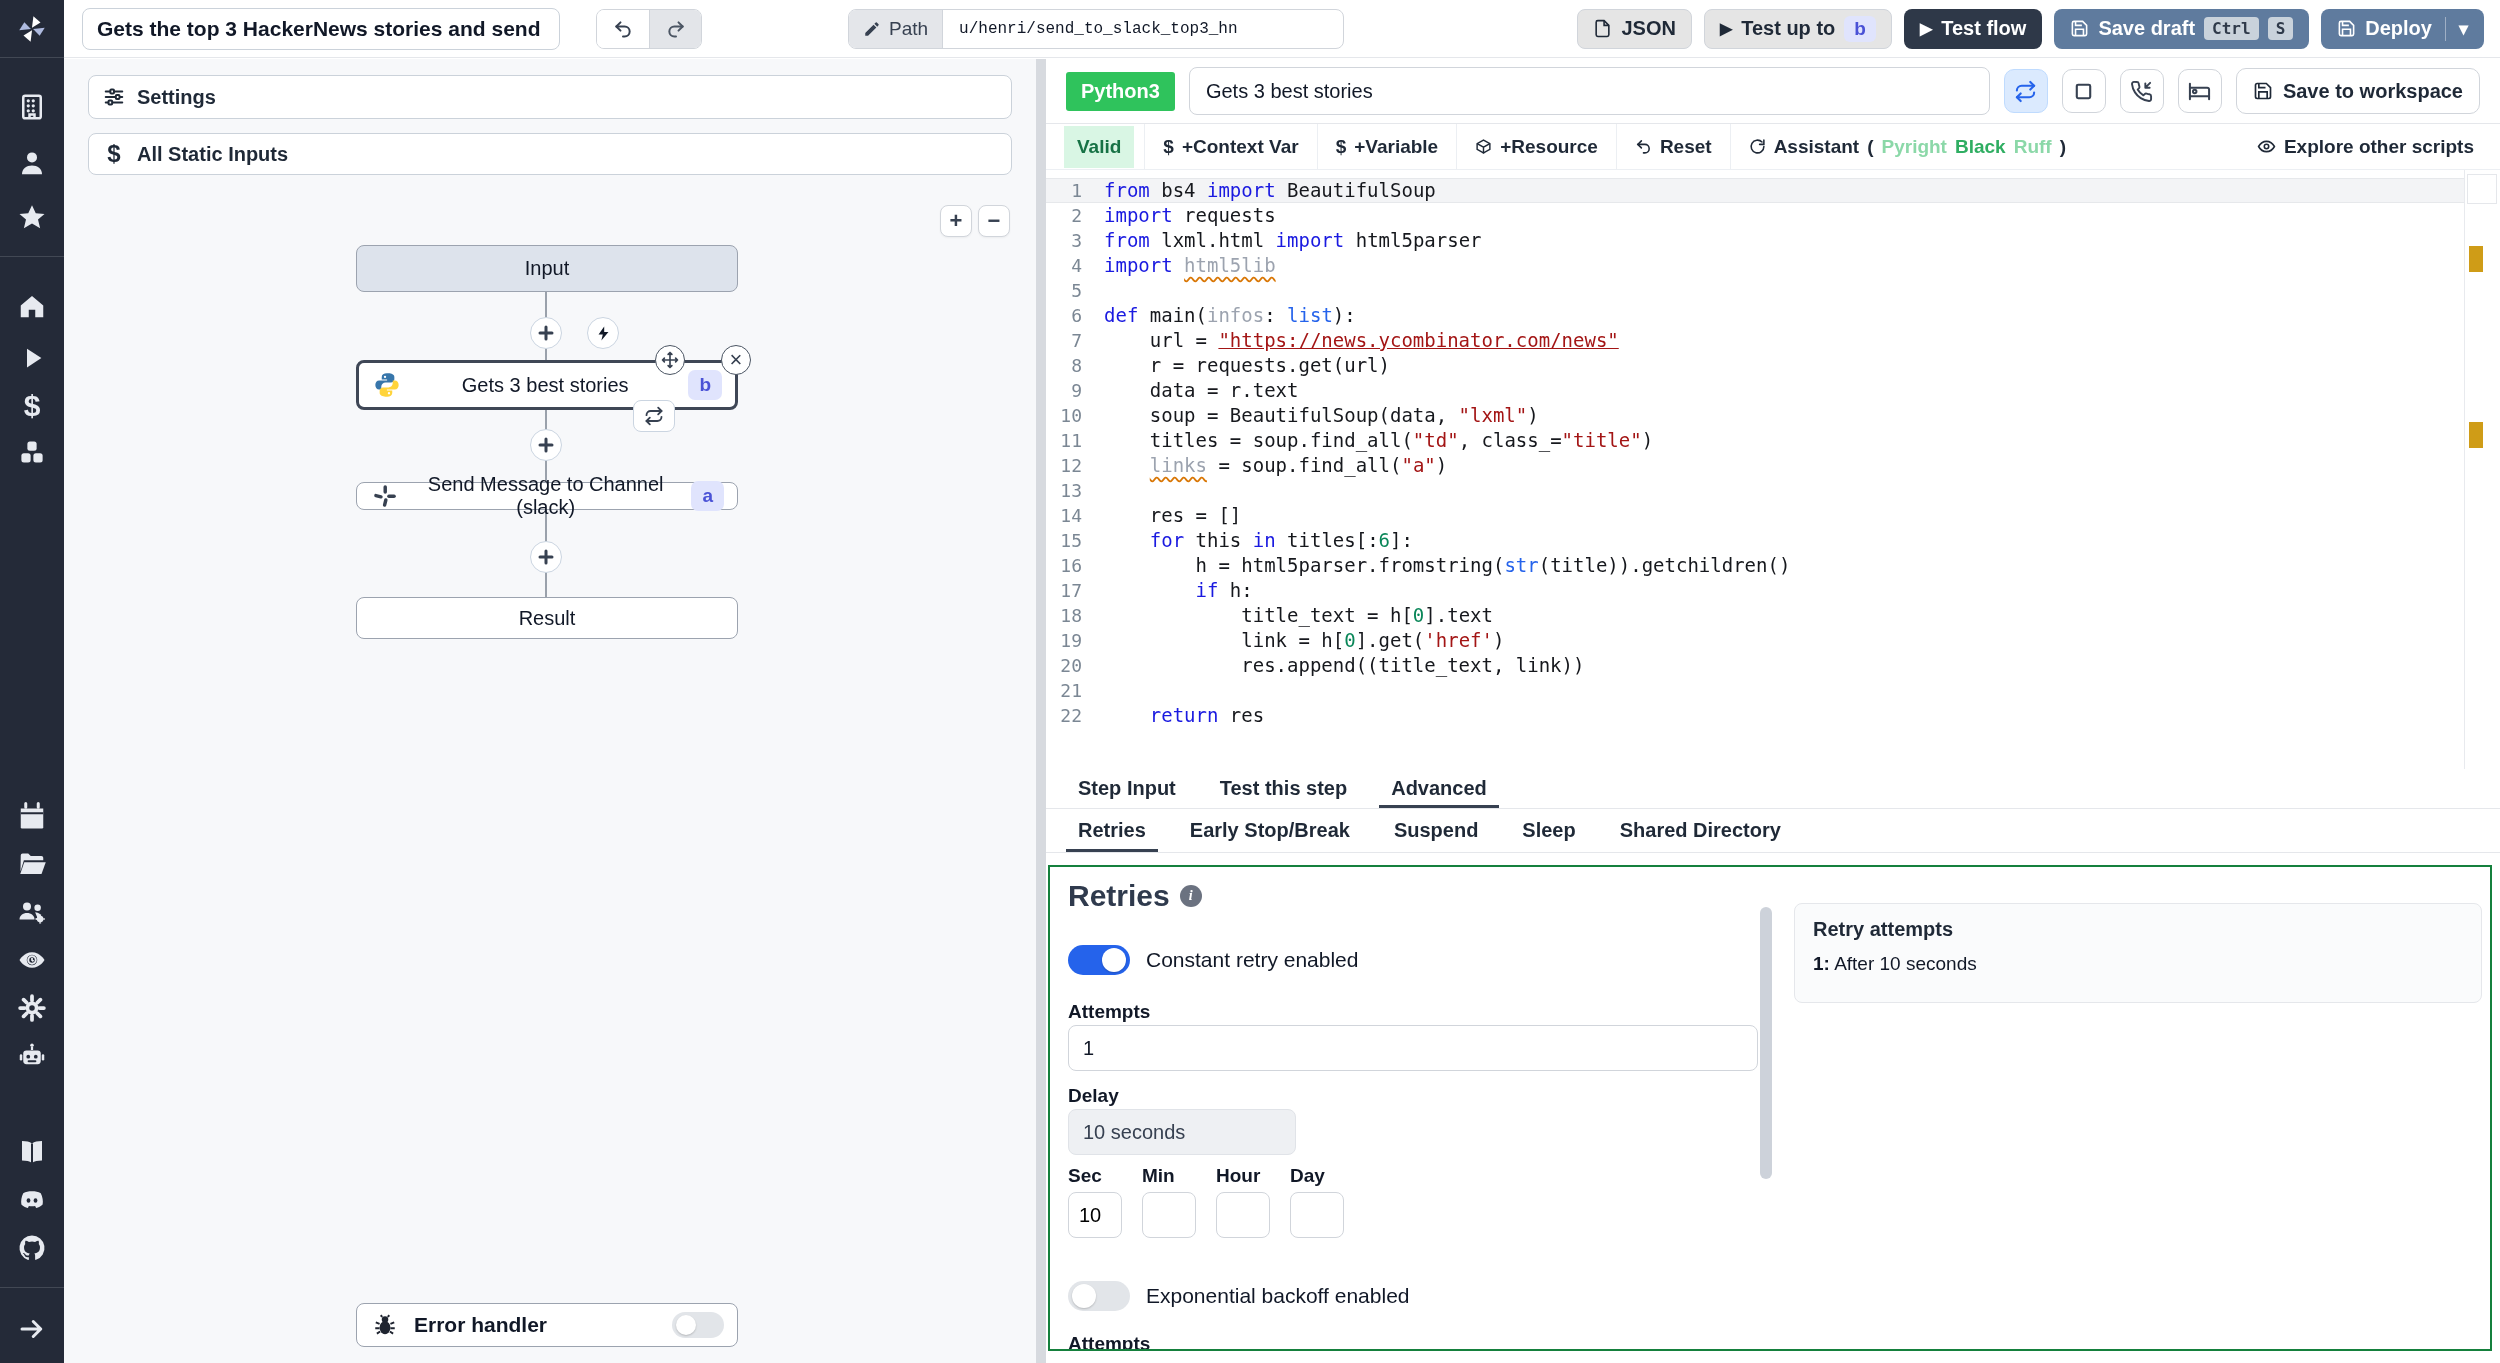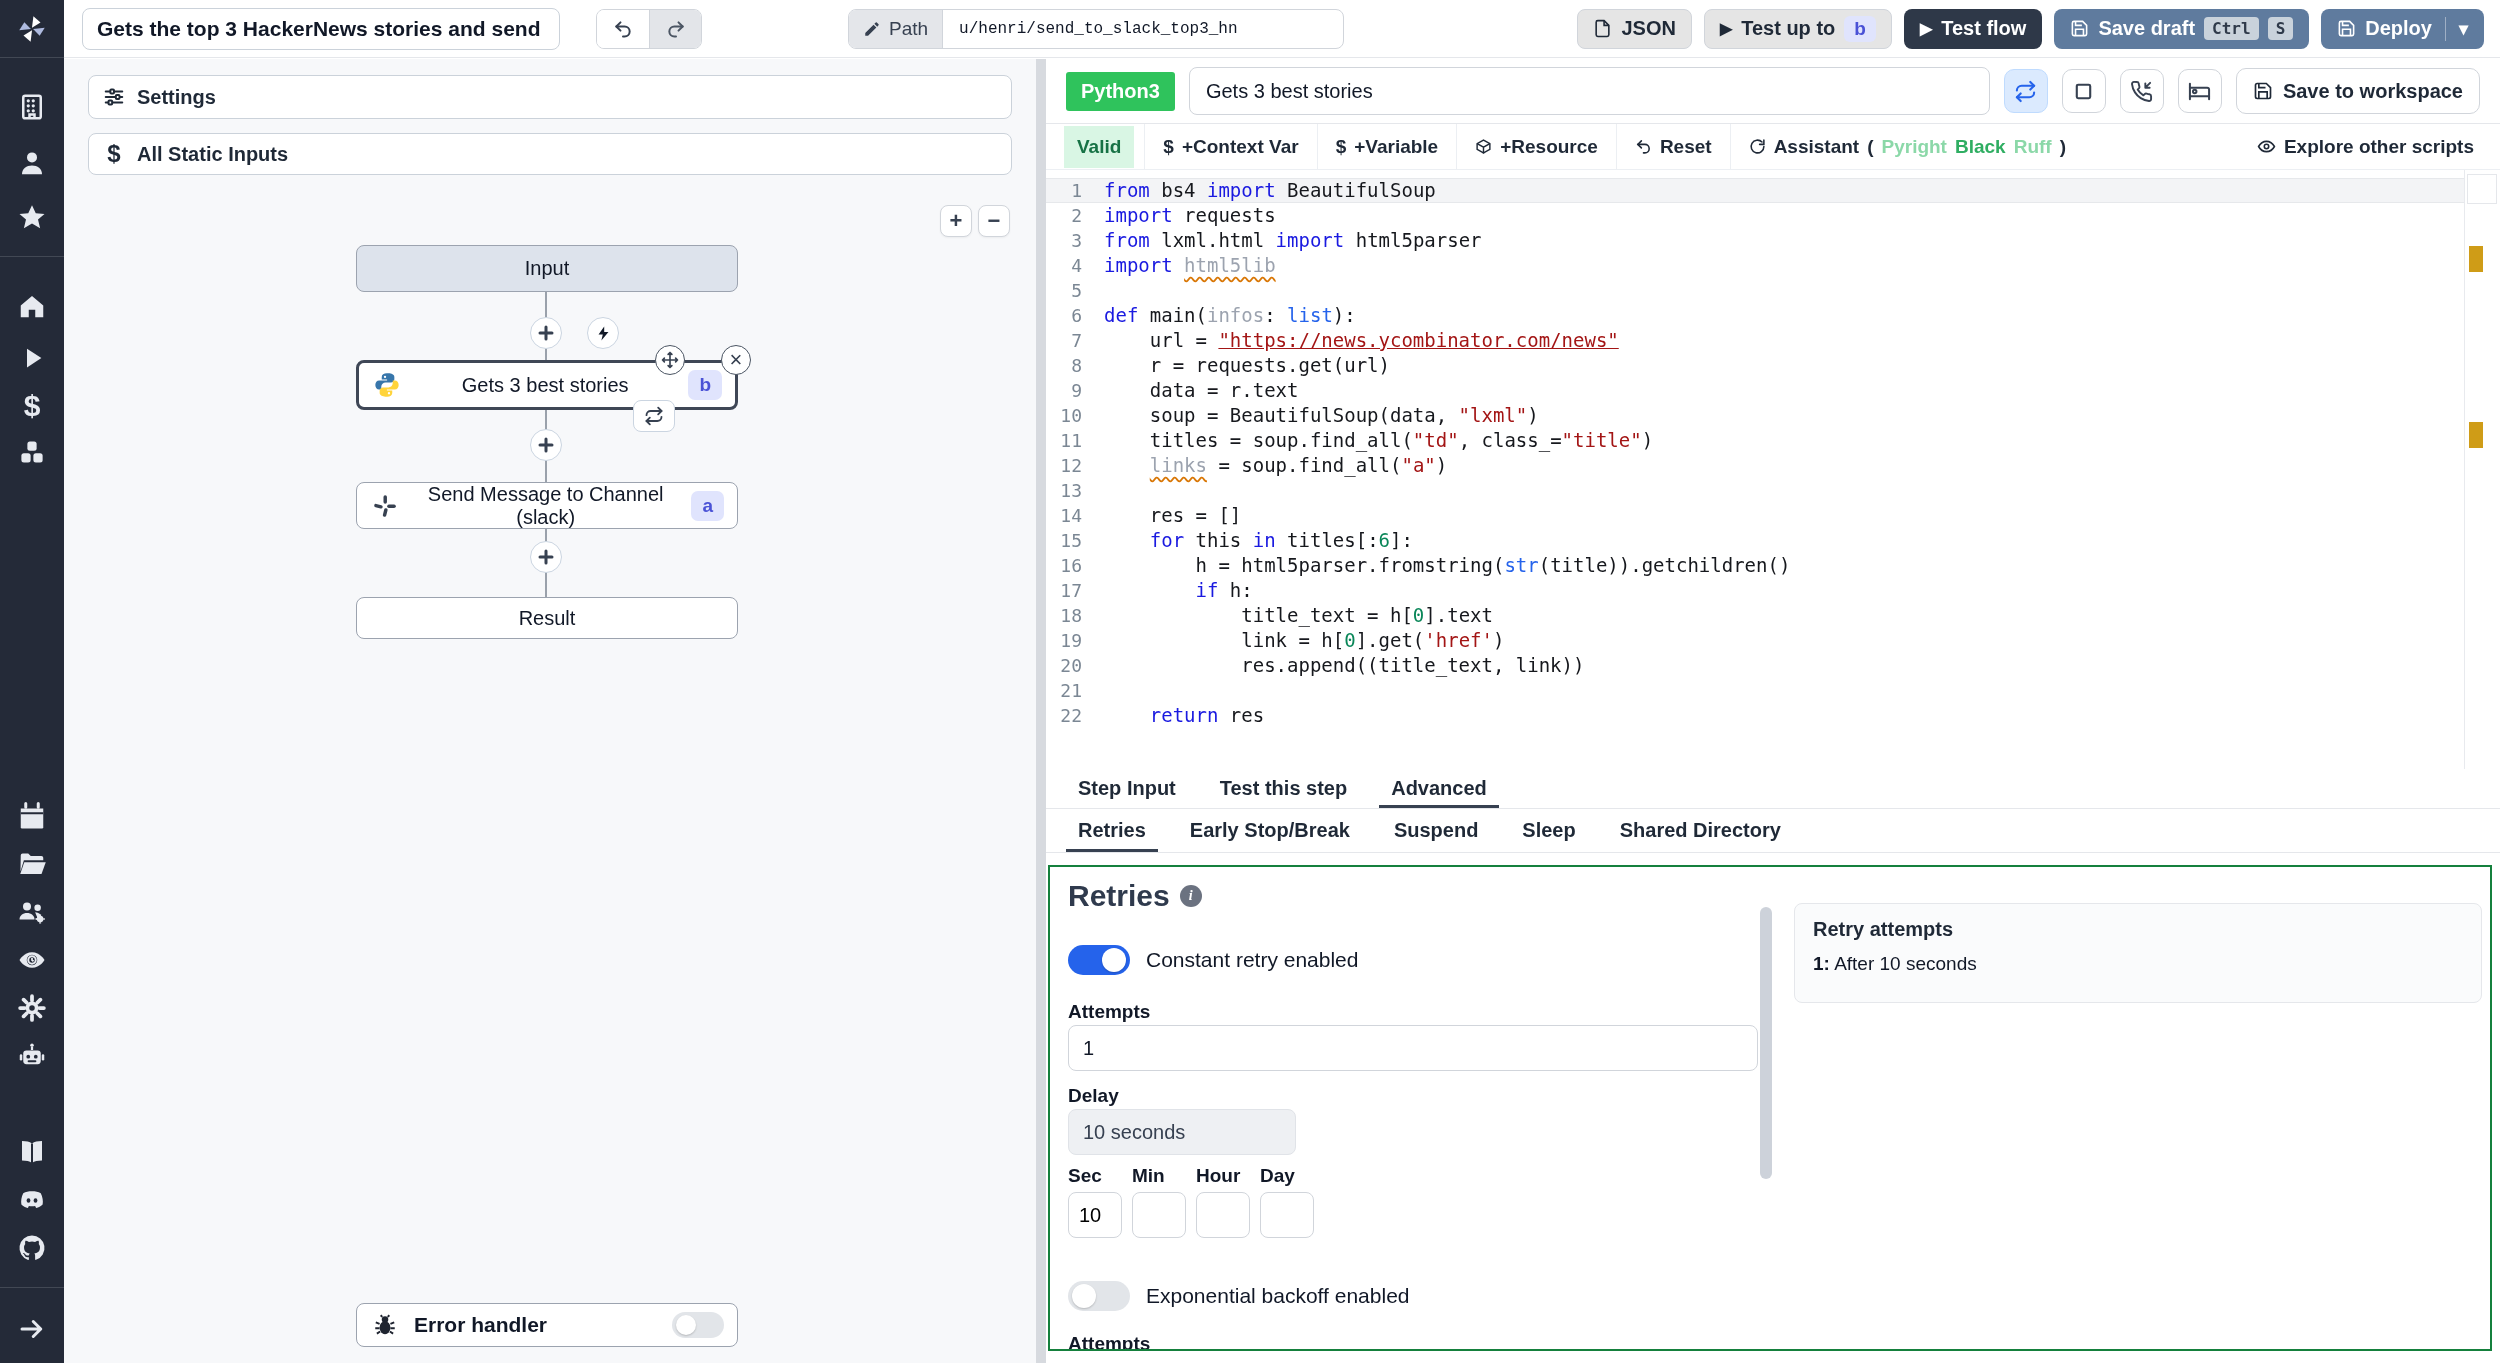"Send Message to Channel (slack)" div.node { height: 47px -> 28px }
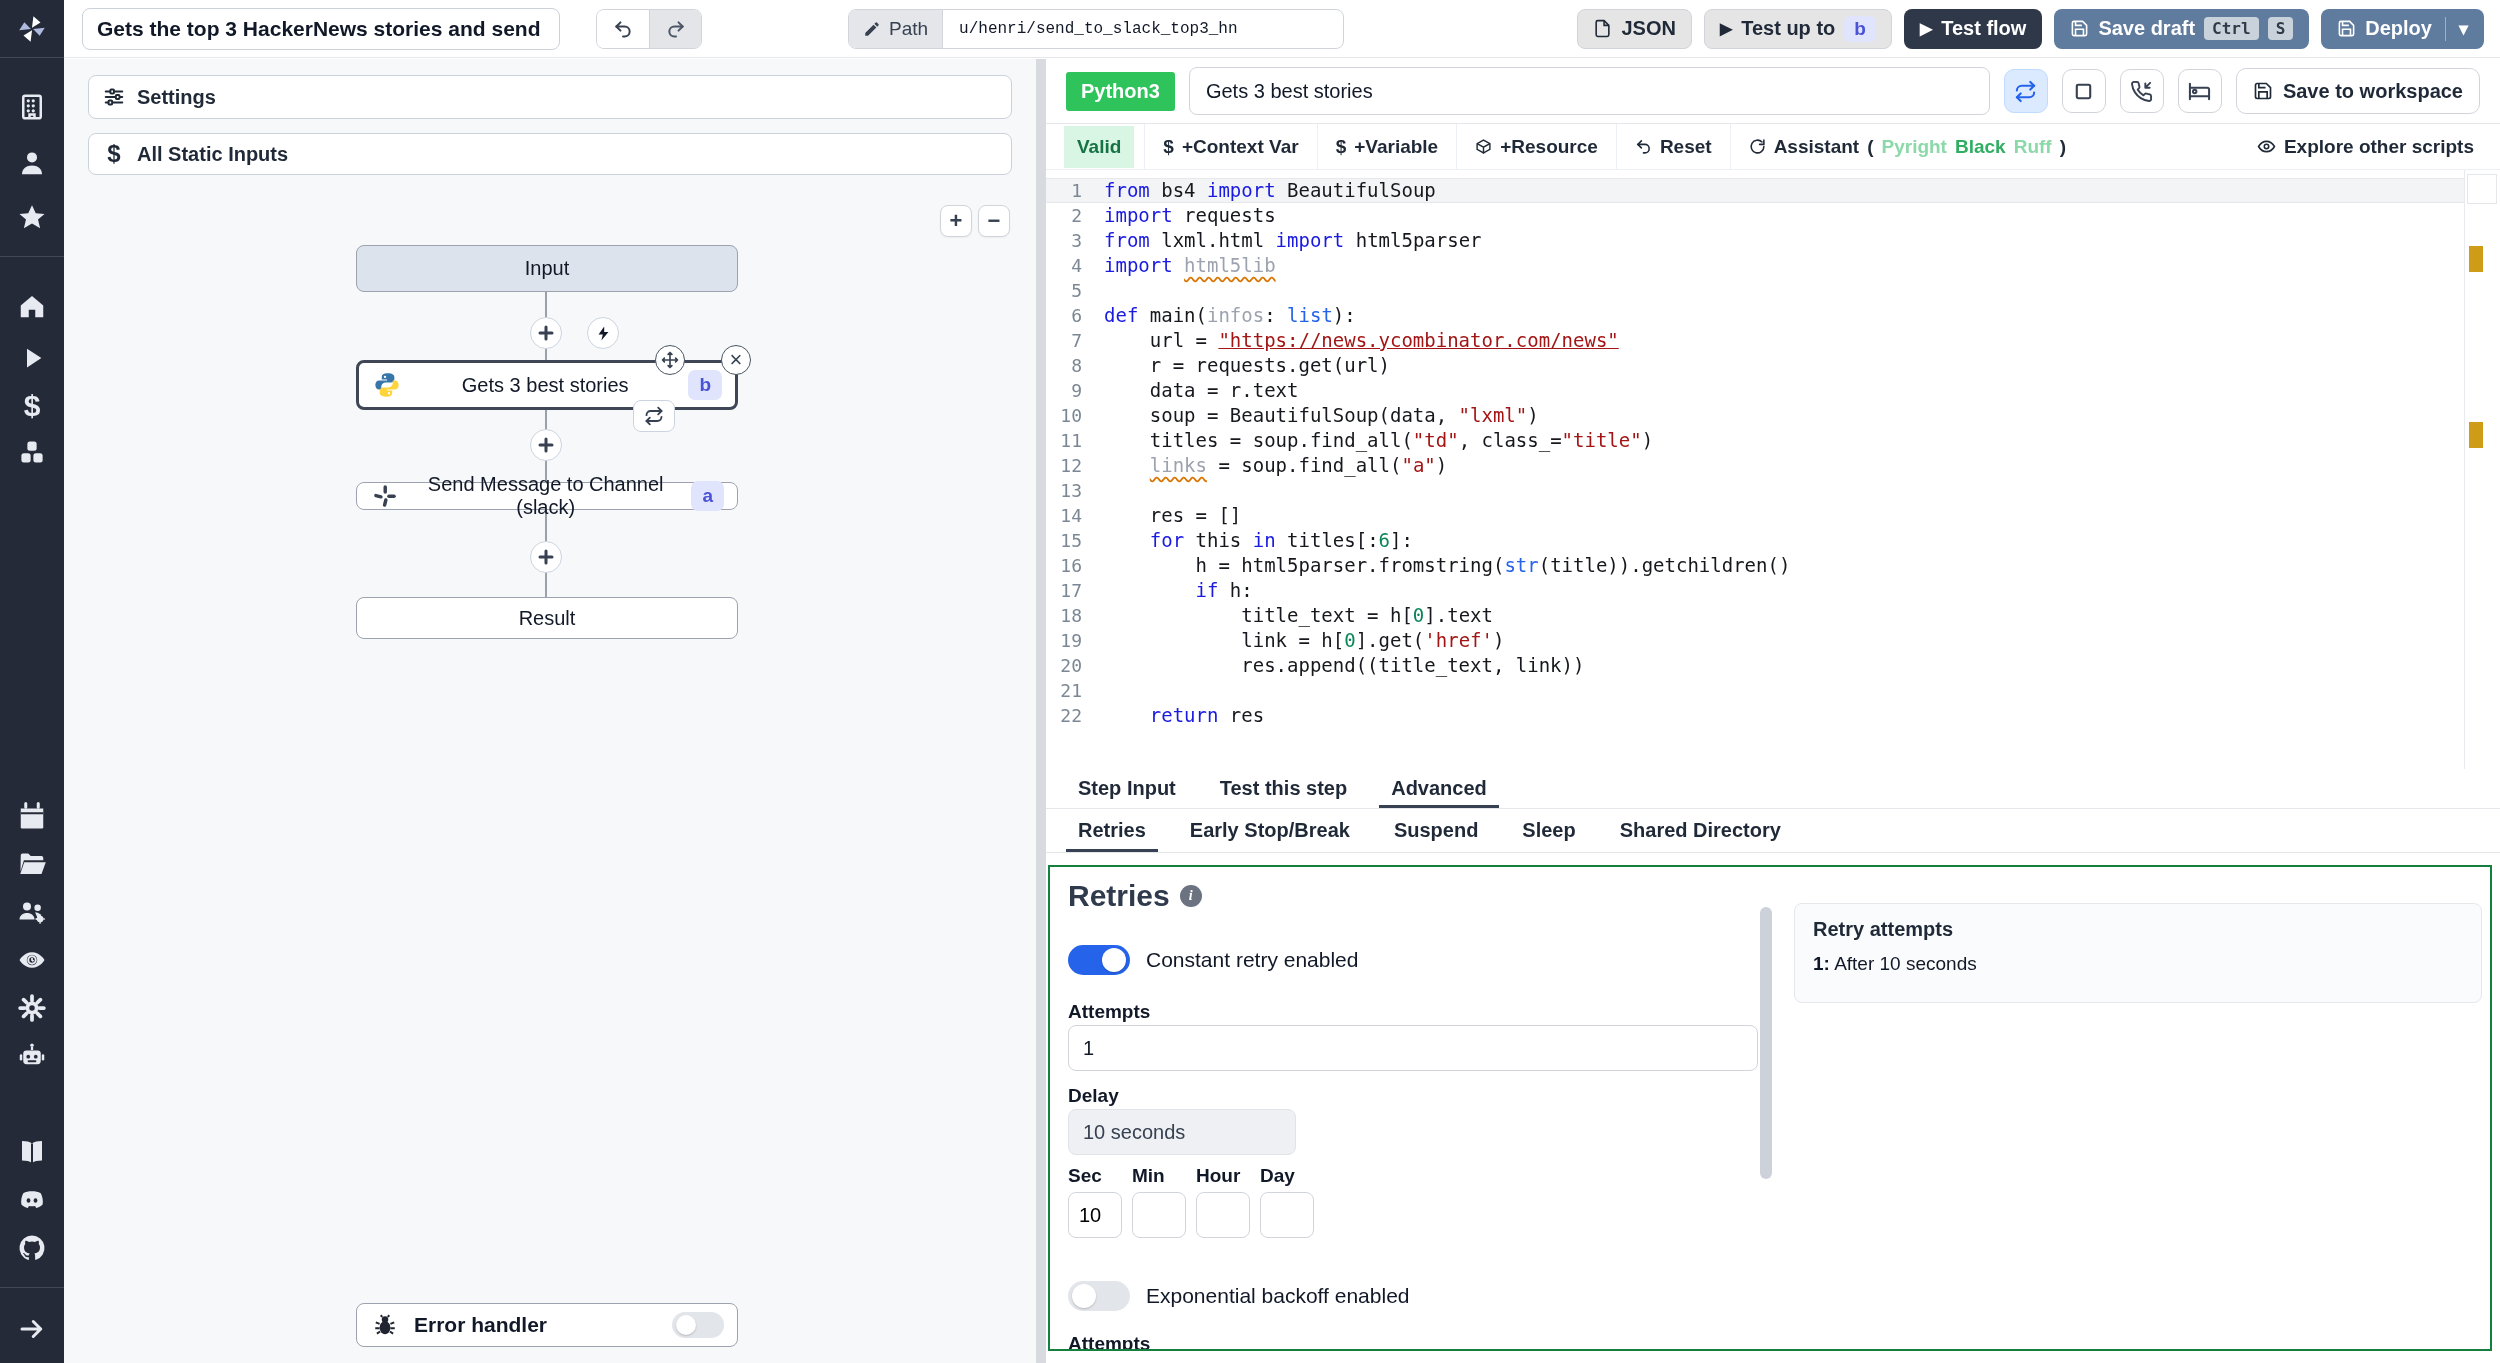"Sec" .time-grid { gap: 10px -> 20px }
